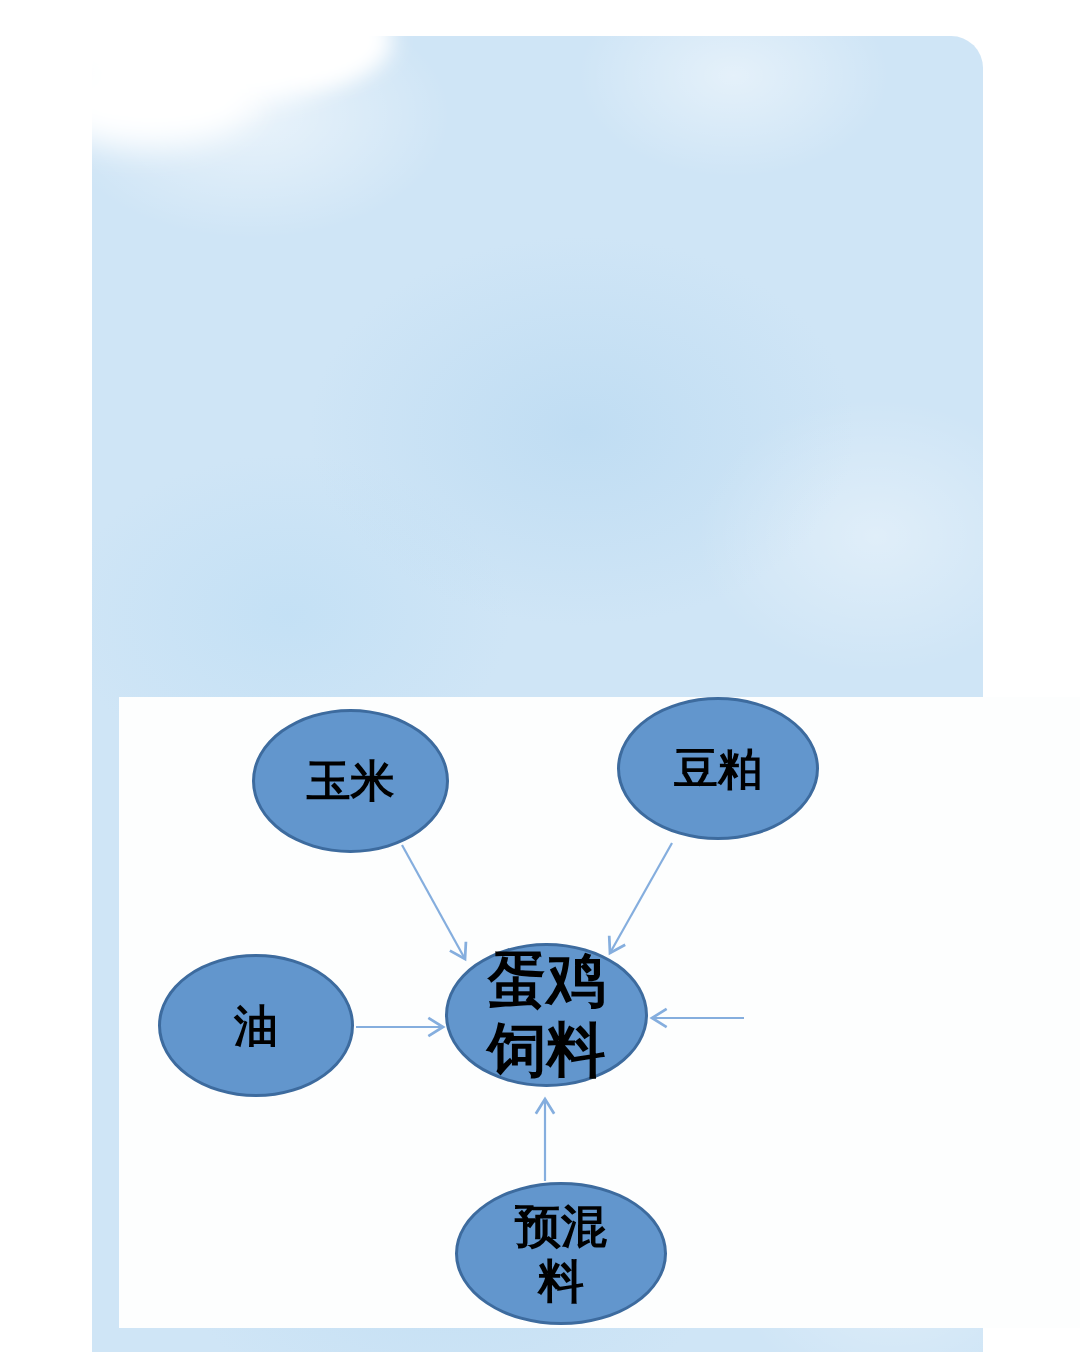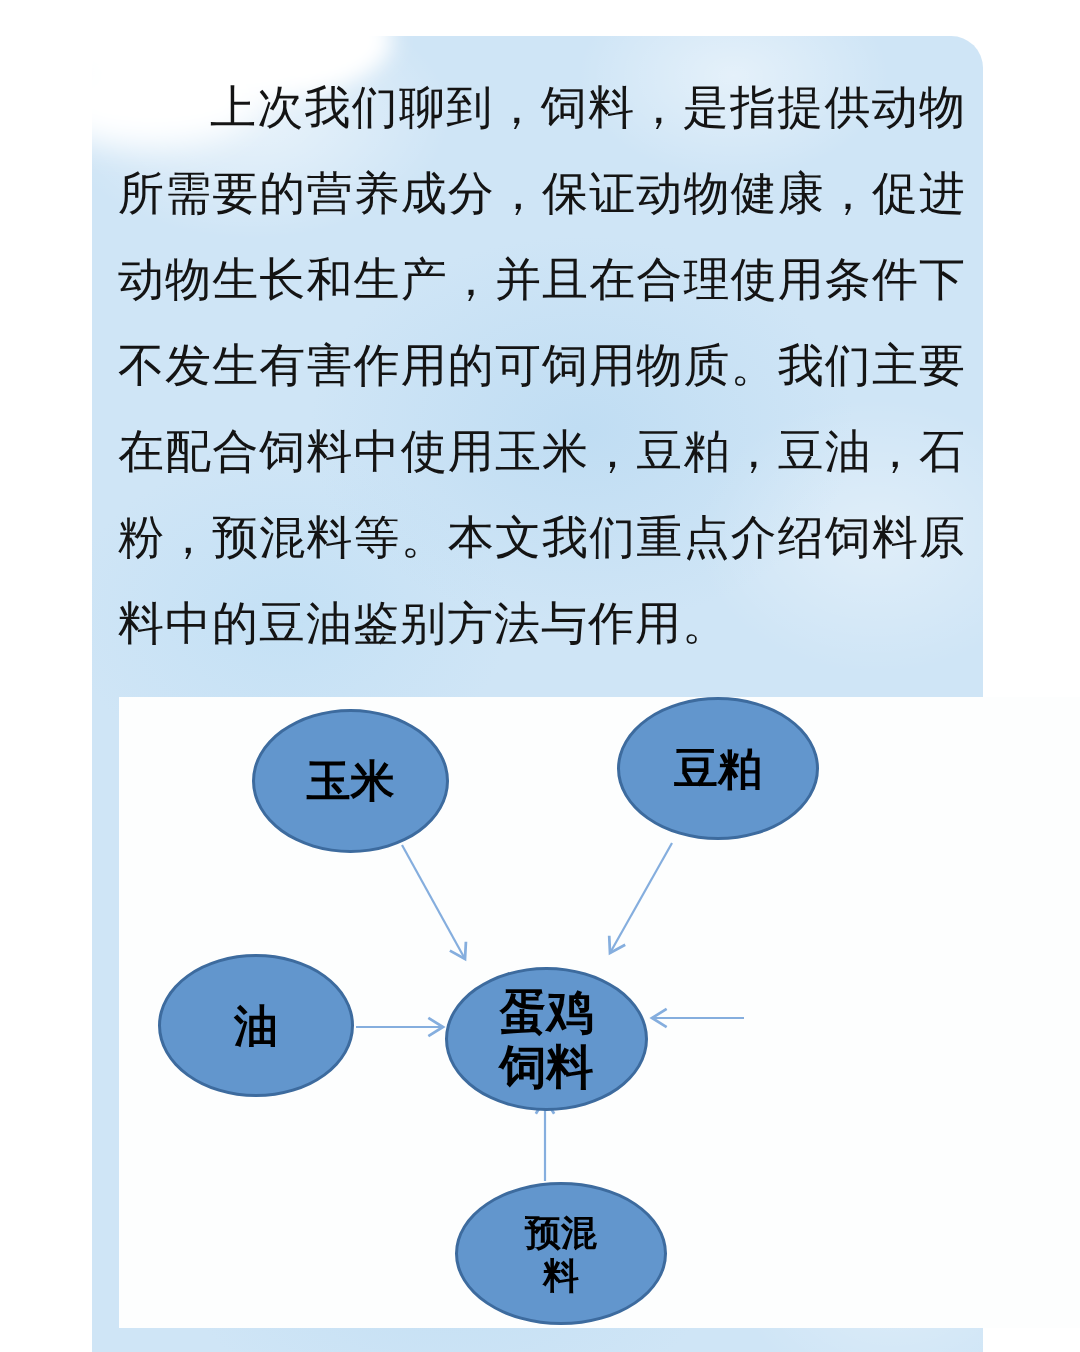"上次我们聊到，饲料，是指提供动物" div.article { html: <div> <div>上次我们聊到，饲料，是指提供动物</div> <div>所需要的营养成分，保证动物健康，促进</div> <div>动物生长和生产，并且在合理使用条件下</div> <div>不发生有害作用的可饲用物质。我们主要</div> <div>在配合饲料中使用玉米，豆粕，豆油，石</div> <div>粉，预混料等。本文我们重点介绍饲料原</div> <div>料中的豆油鉴别方法与作用。</div> </div> -> none }
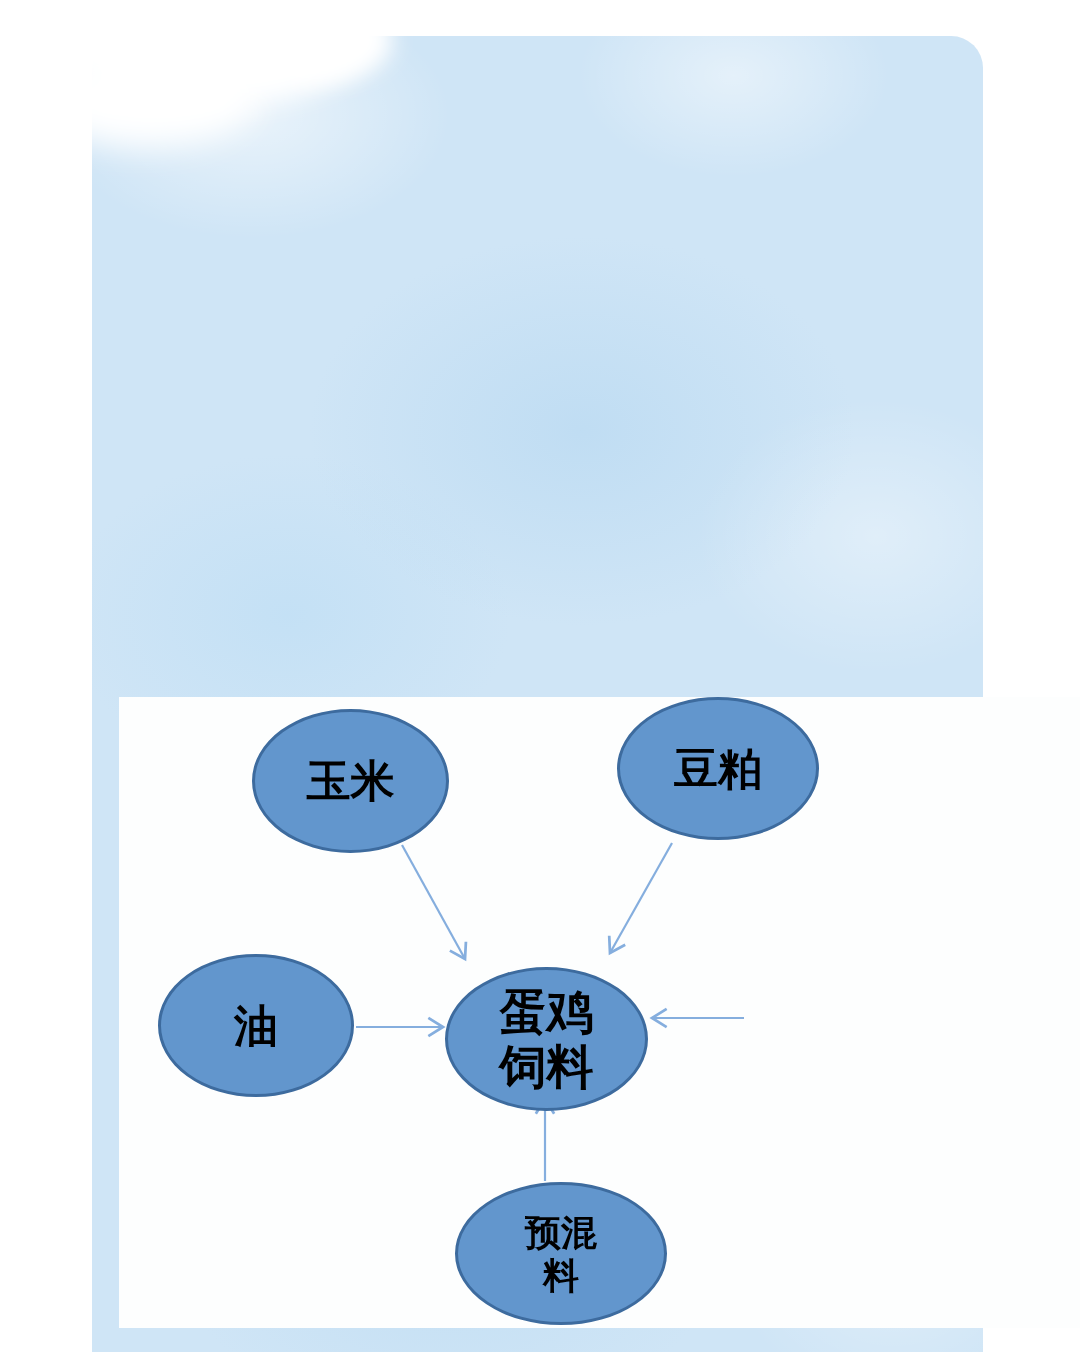"蛋鸡" .n-center { font-size: 47px -> 59px; top: 270px -> 246px }
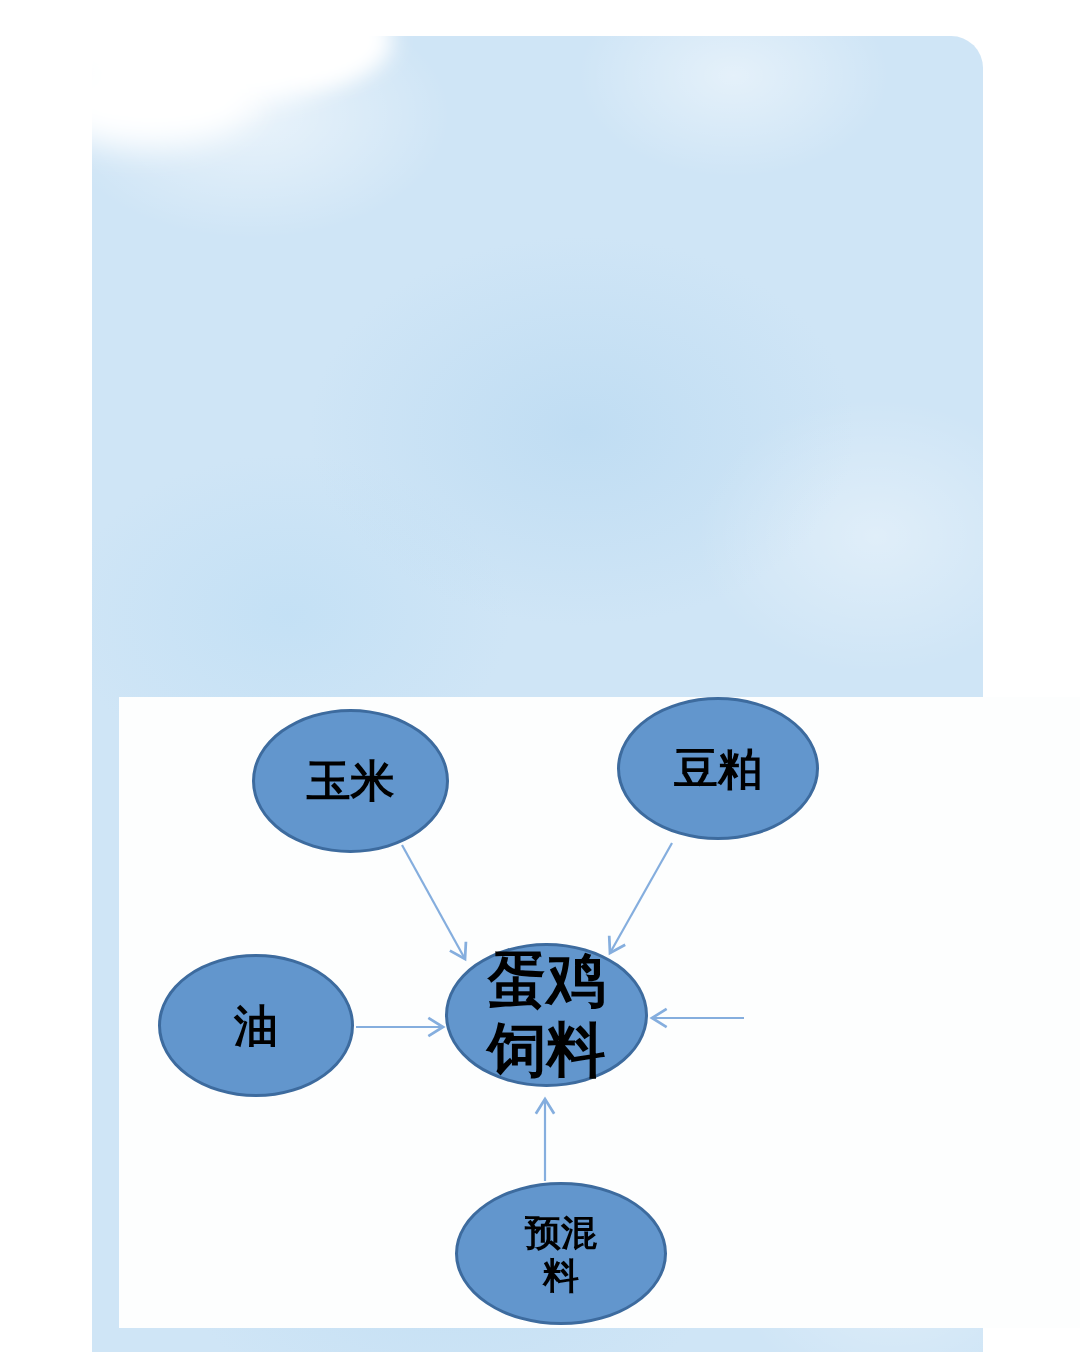"预混" .n-premix { font-size: 36px -> 46px }
